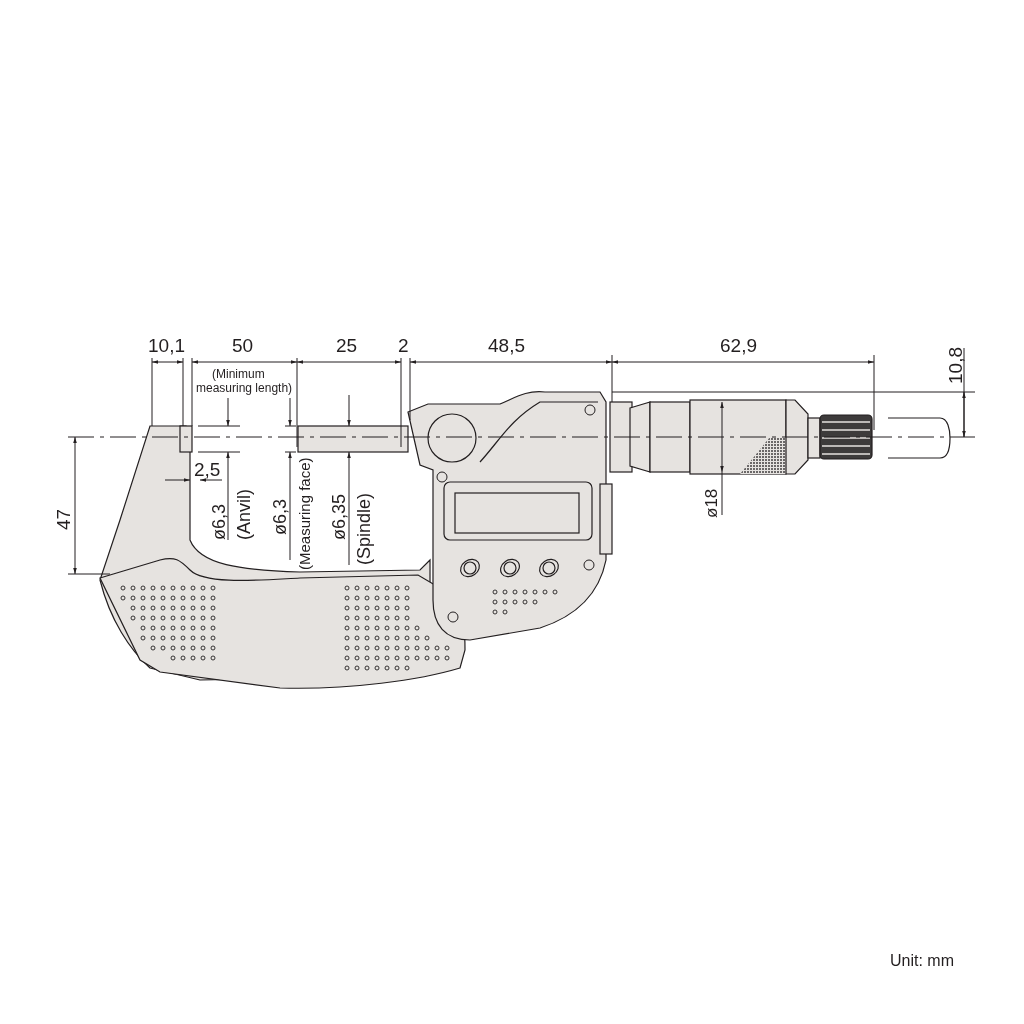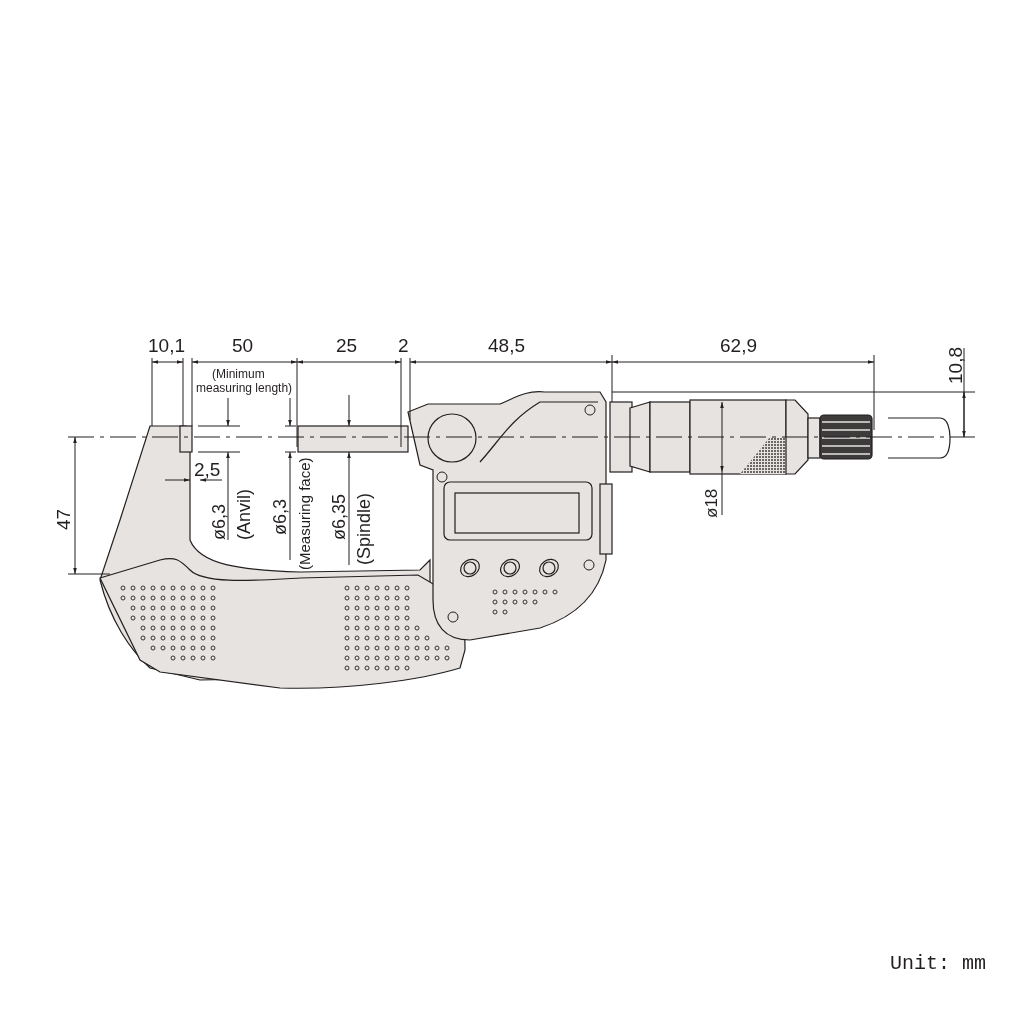"Unit: mm" .unit { font-family: Liberation Mono, monospace -> Liberation Sans, sans-serif; font-size: 20px -> 16px }
